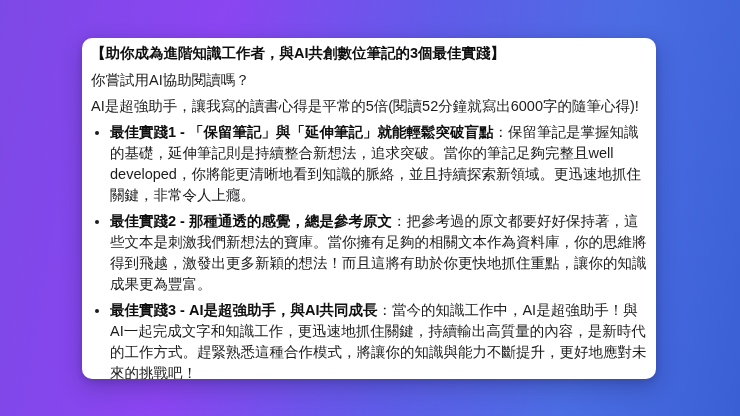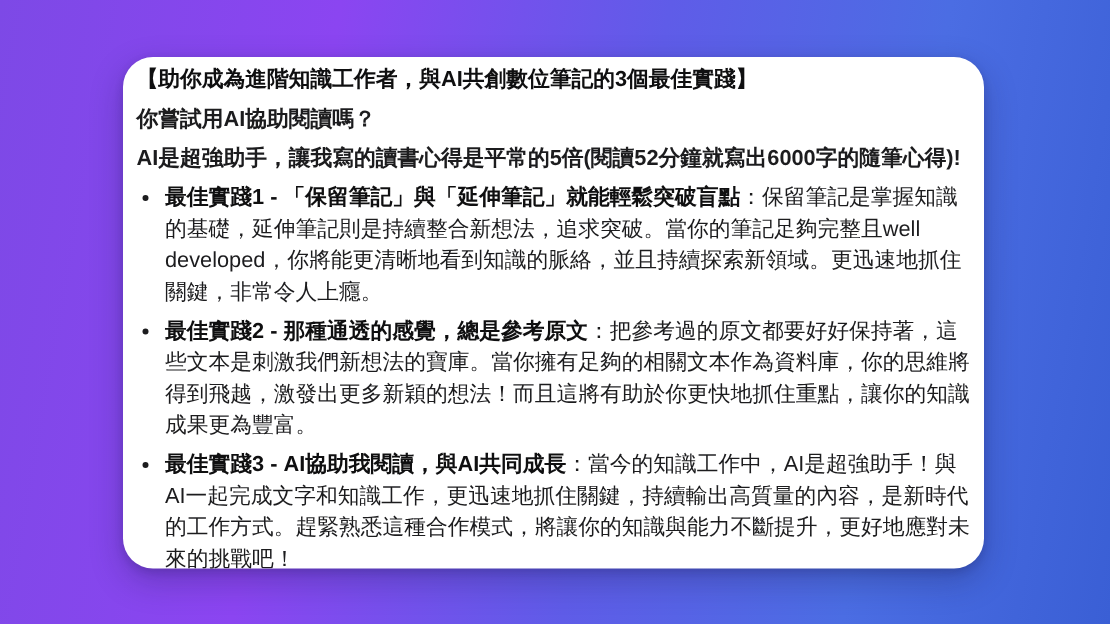"【助你成為進階知識工作者，與AI共創數位筆記的3個最佳實踐】" .card { border-radius: 20px -> 10px }
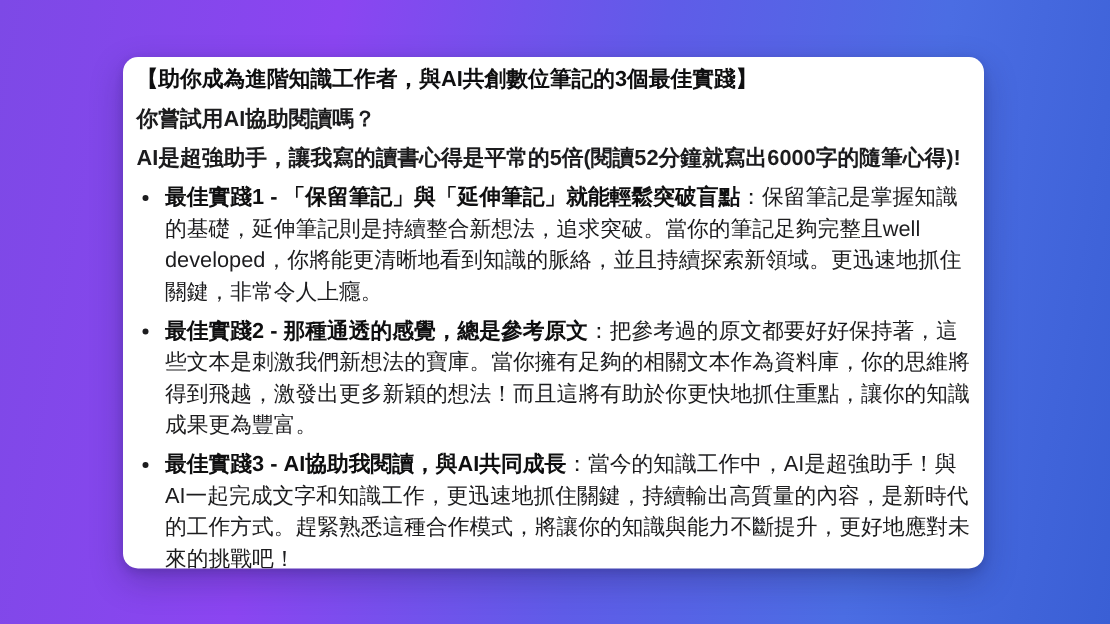"你嘗試用AI協助閱讀嗎？" .card p { font-weight: bold -> none }
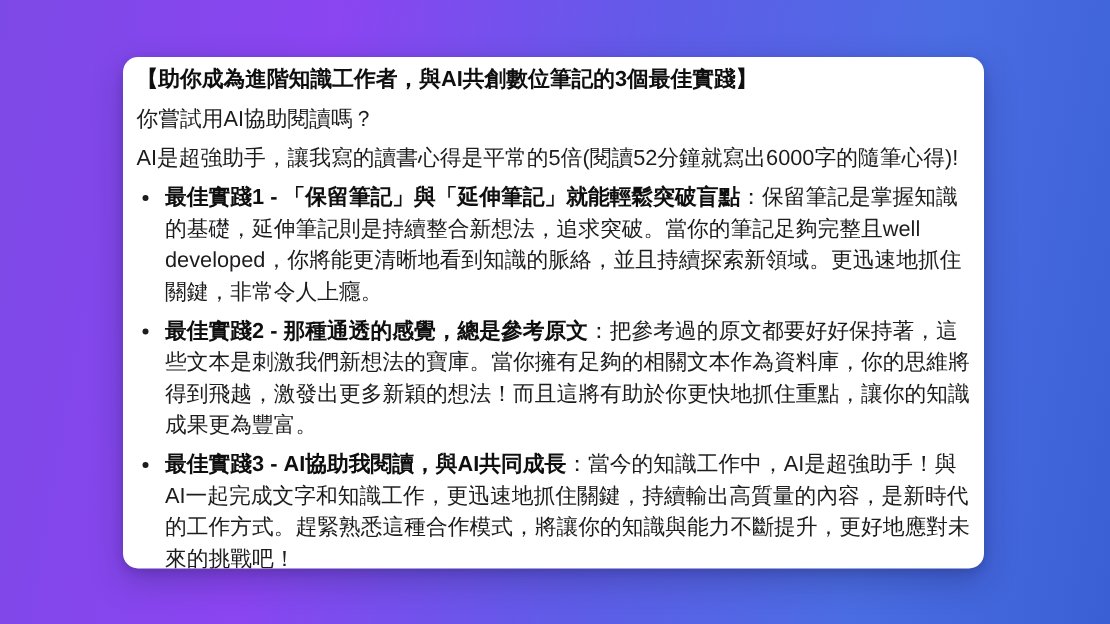"最佳實踐3 - AI協助我閱讀，與AI共同成長" span.b { text: AI協助我閱讀 -> AI是超強助手 }
